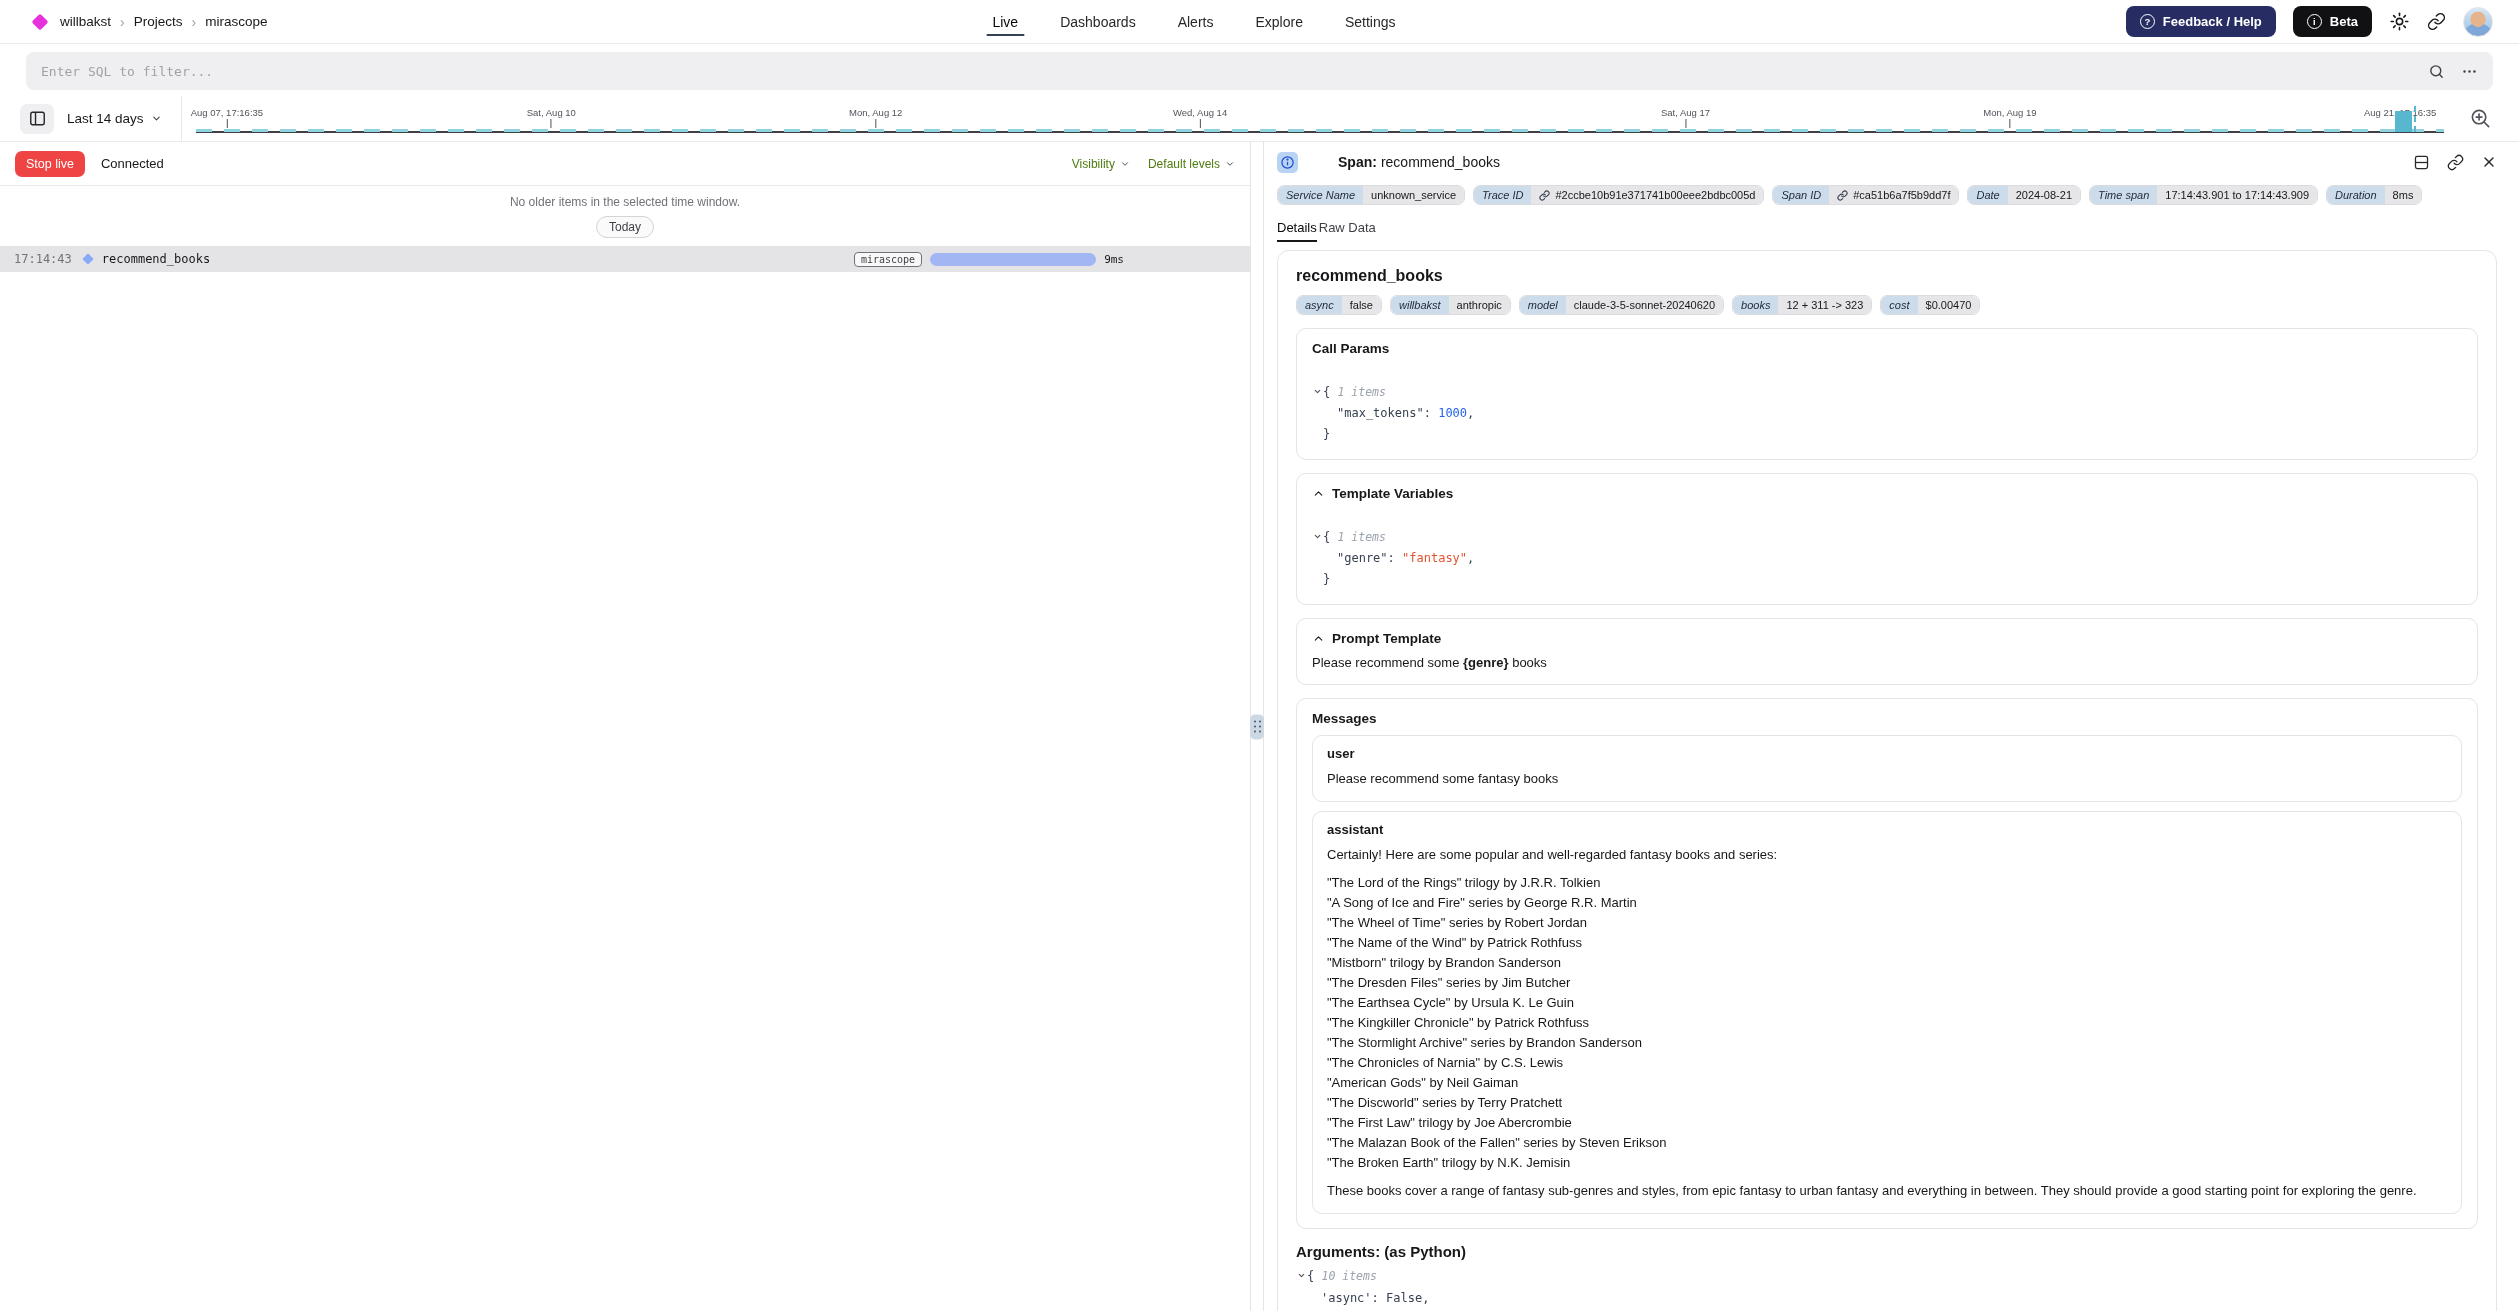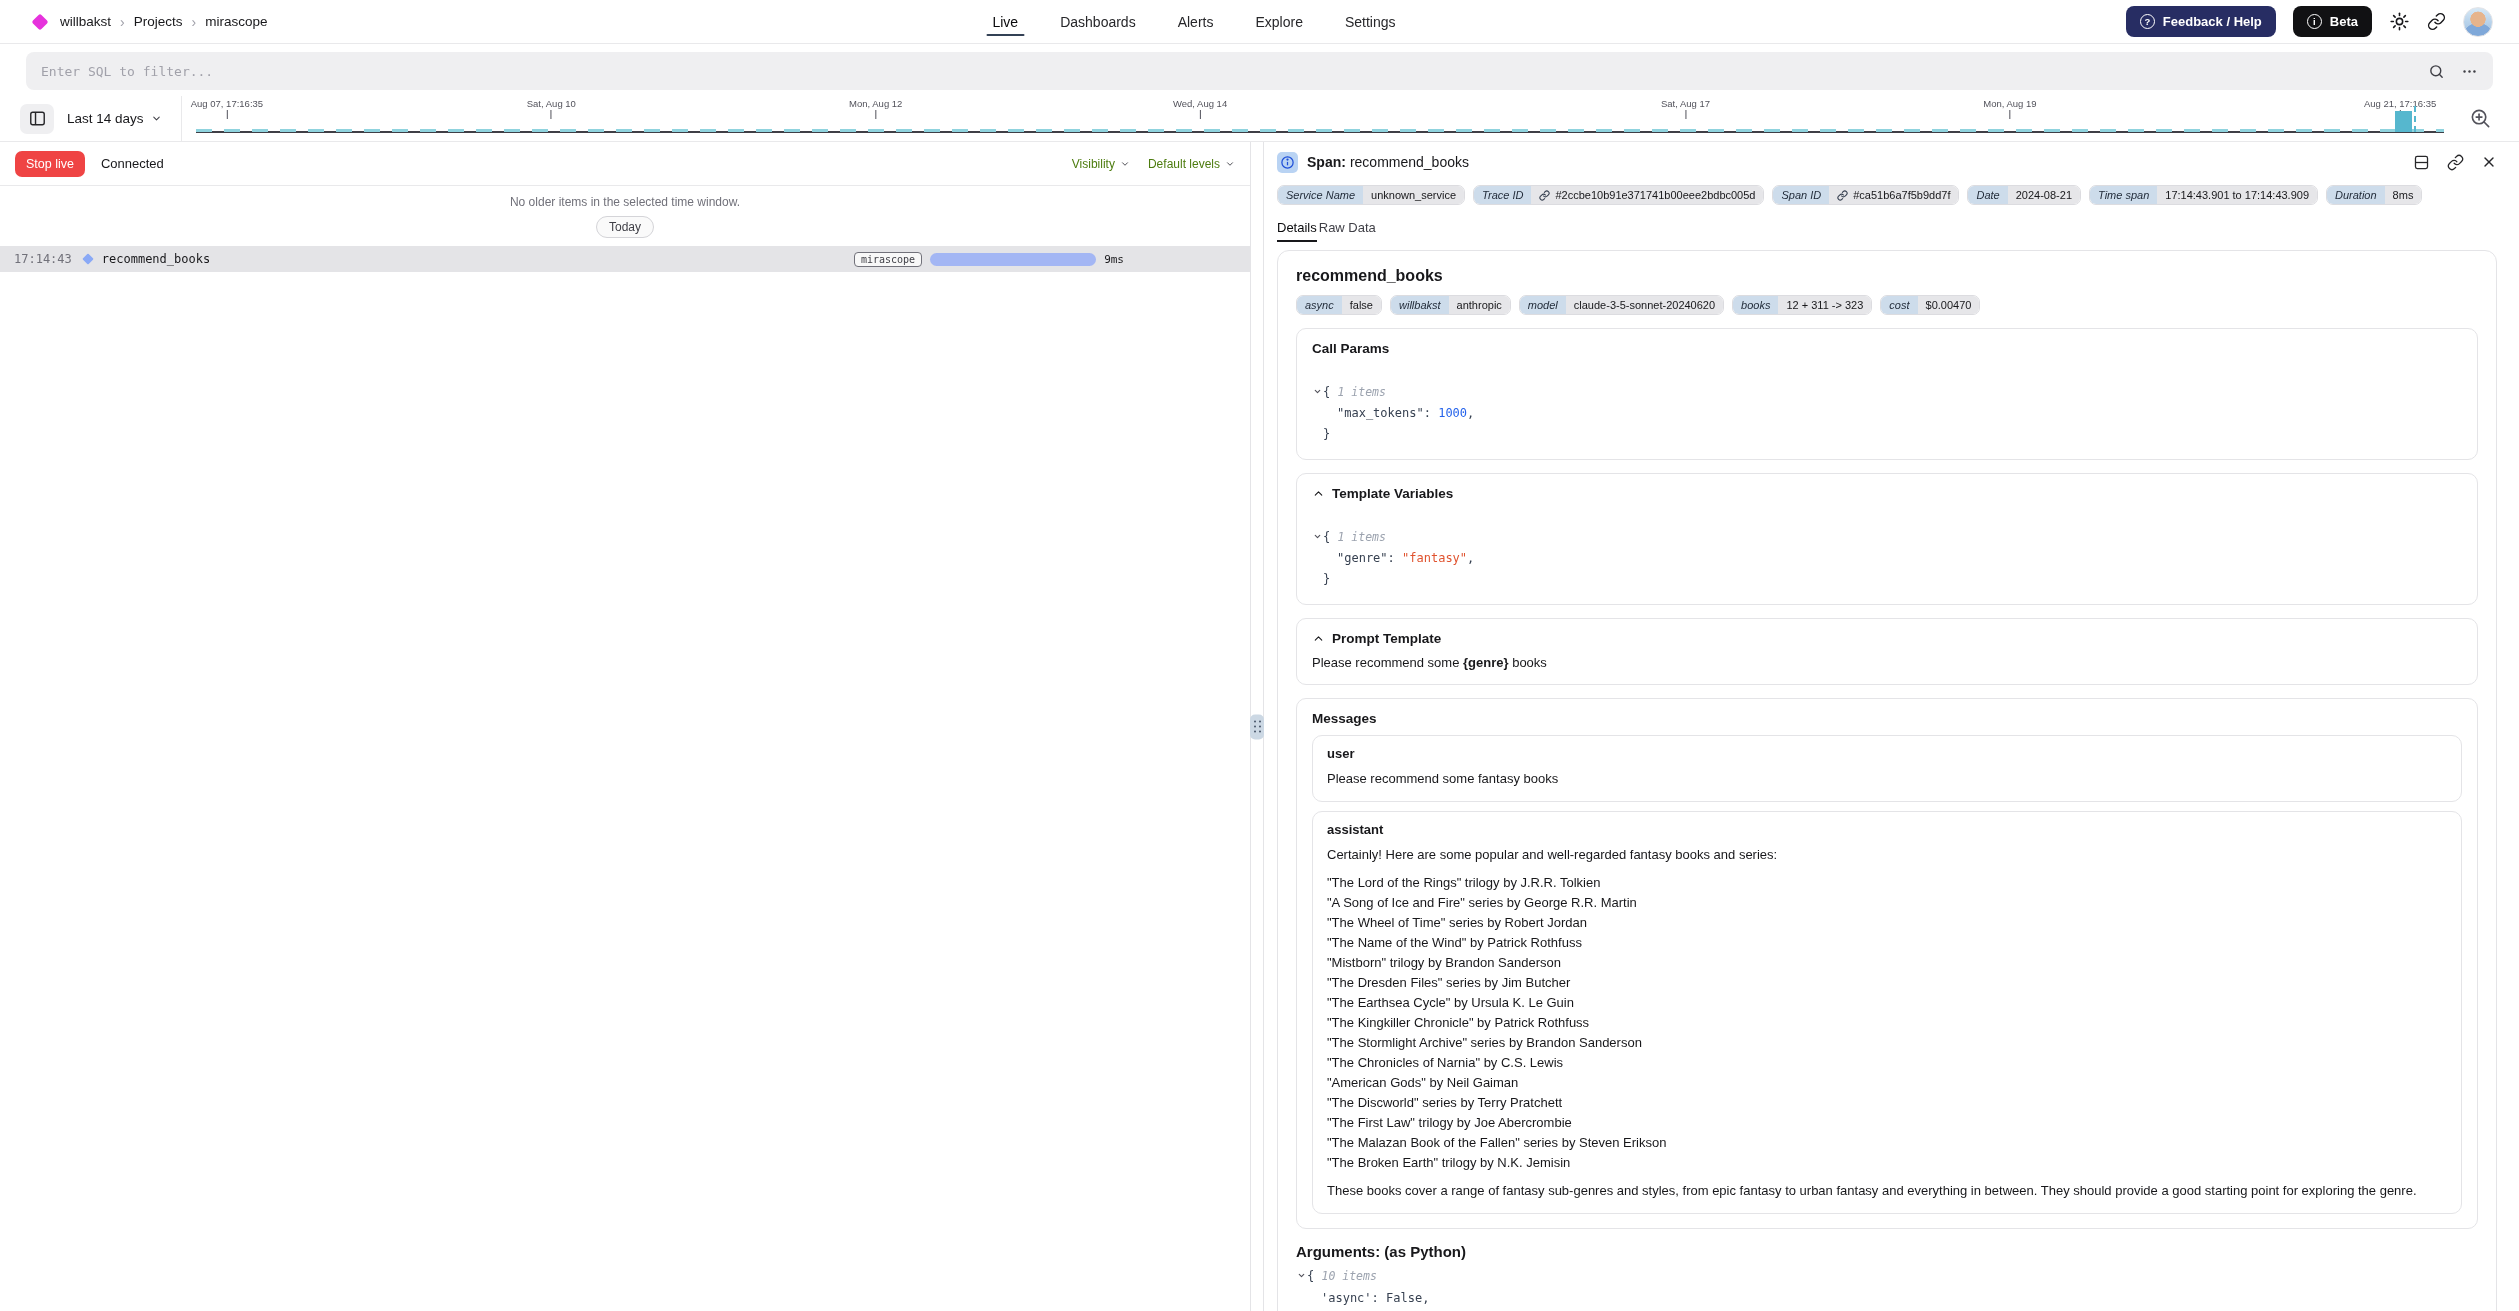"Aug 07, 17:16:35" .tl-tick { bottom: 22px -> 13px }
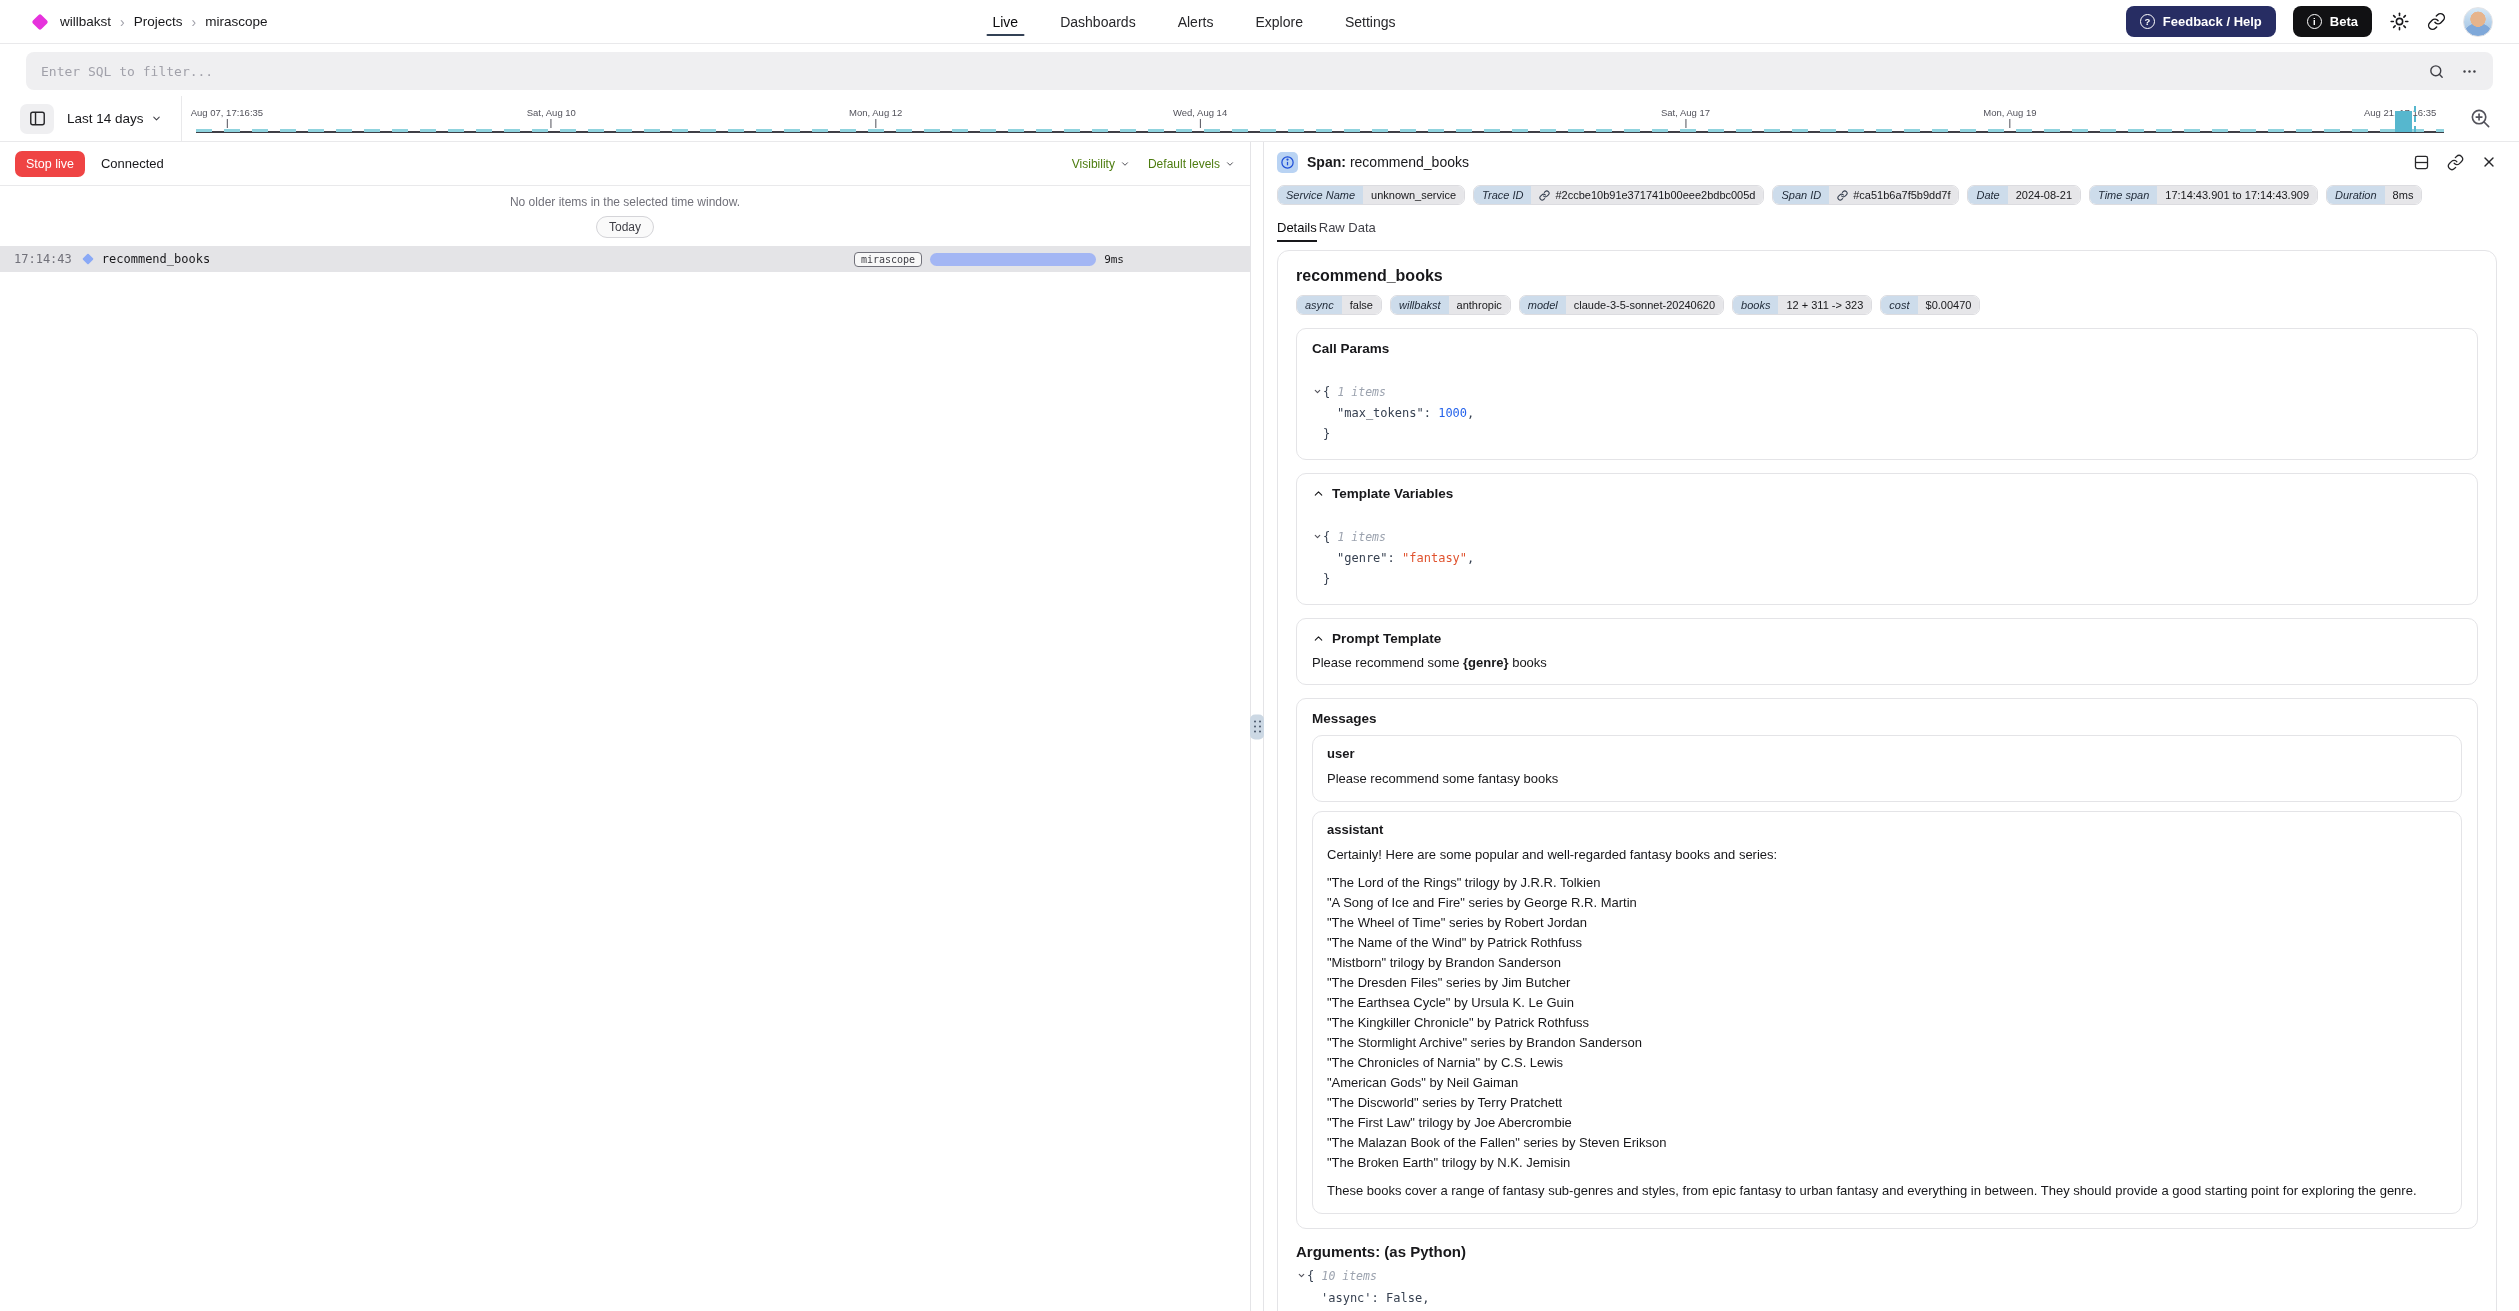"Span:" .span-title b { margin-left: none -> 31px }
